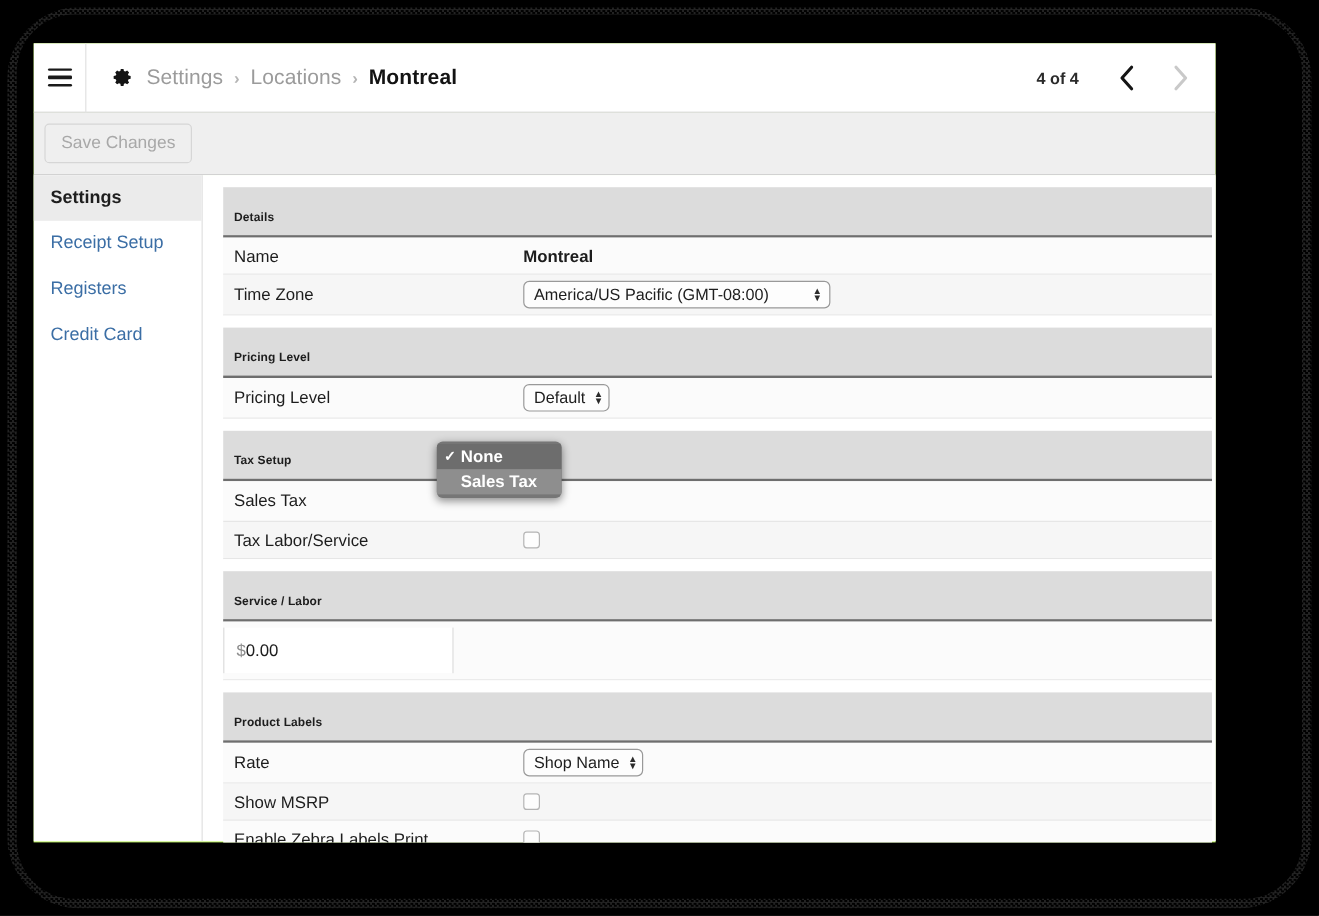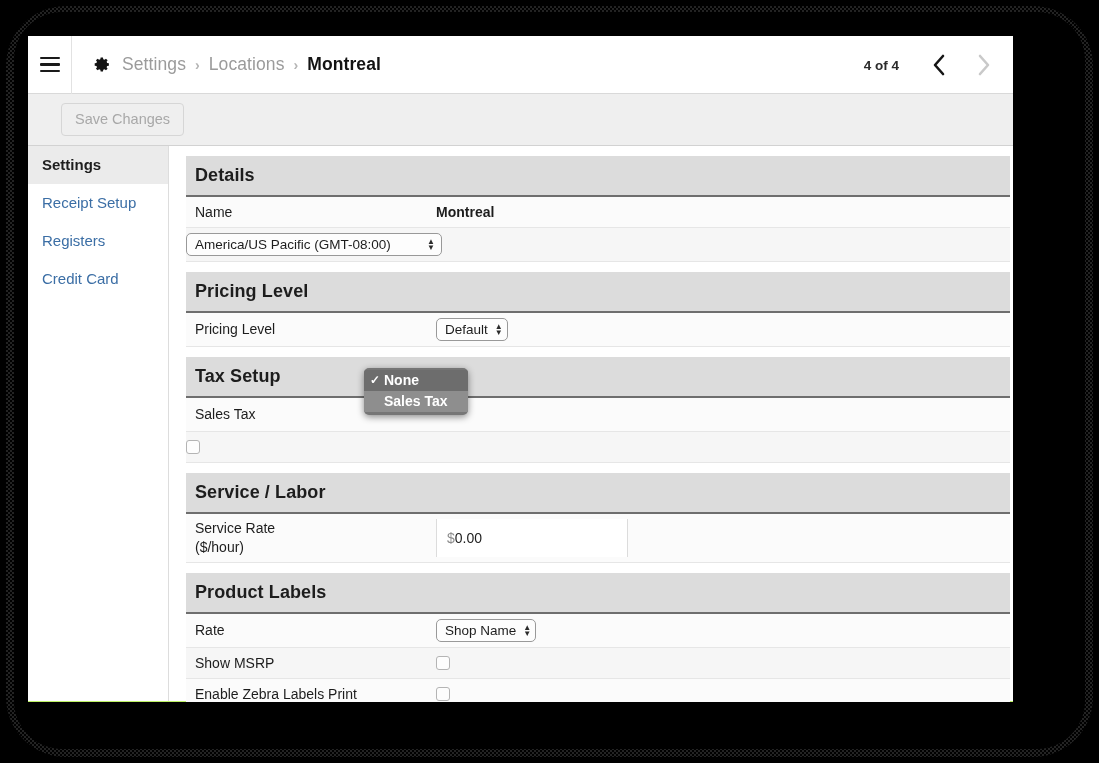"Save Changes" #save-btn { margin-left: 24px -> none }
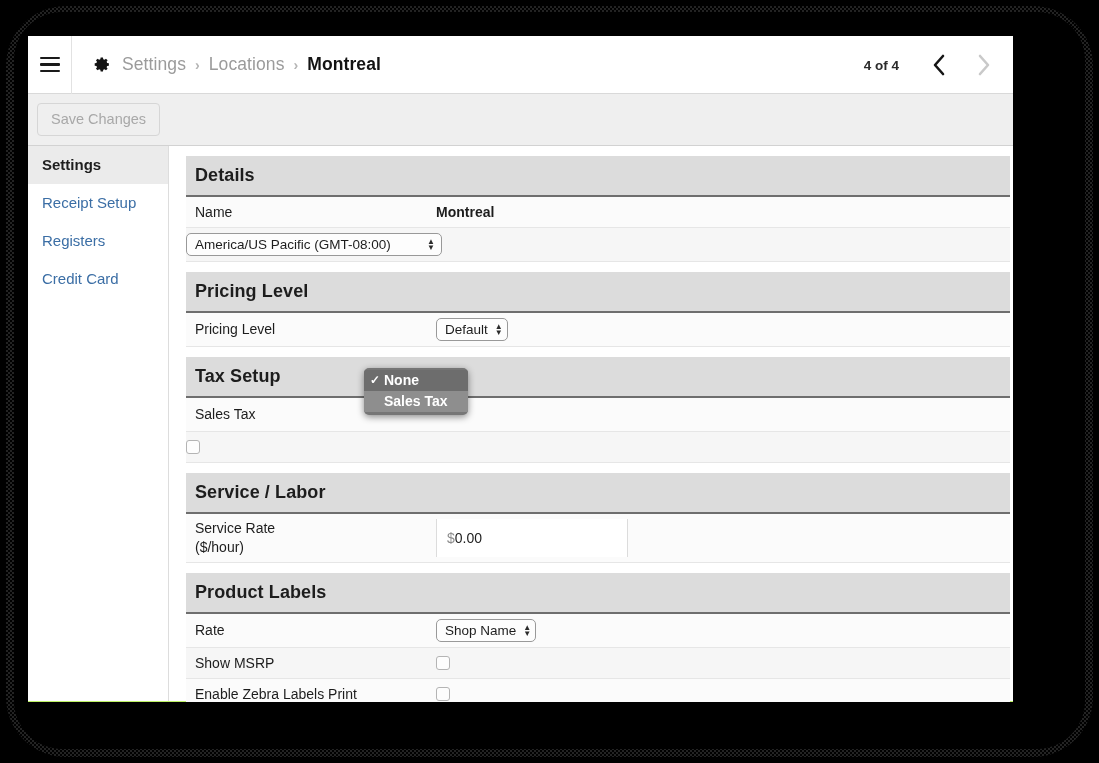"Details" .sec-head { font-size: 18px -> 10px; padding: 9px 0 9px 9px -> 20px 0 9px 9px }
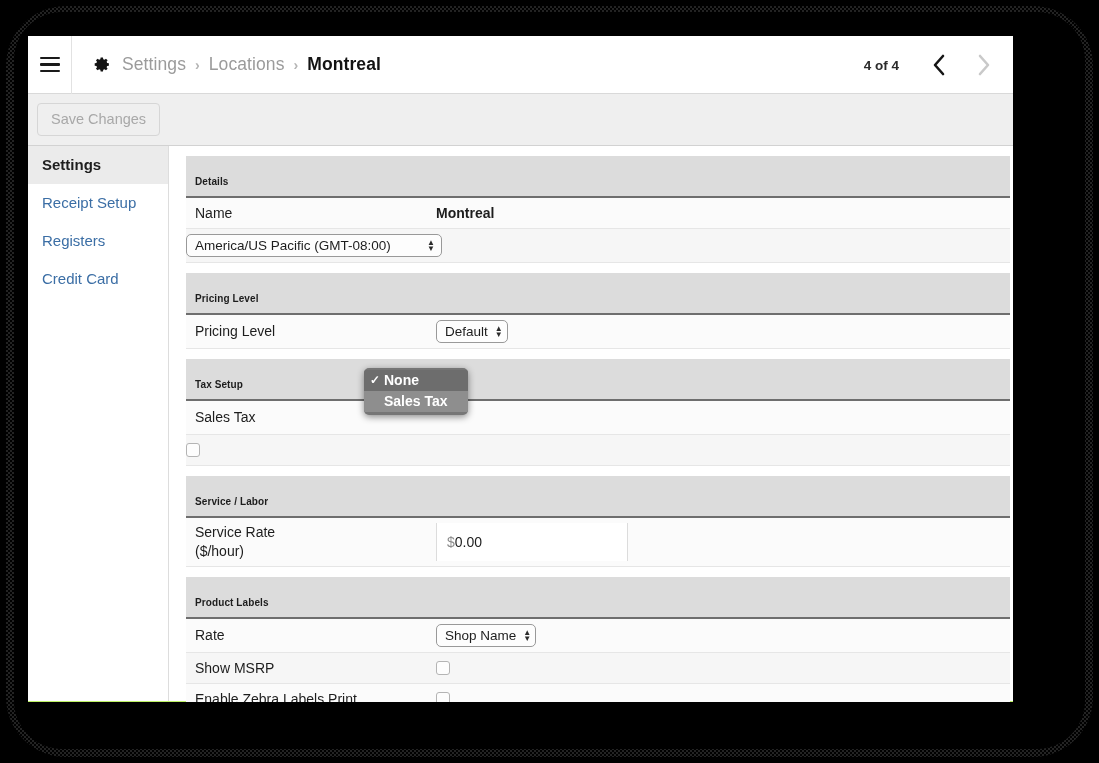"Time Zone" div.row-label { html: none -> <div>Time Zone</div> }
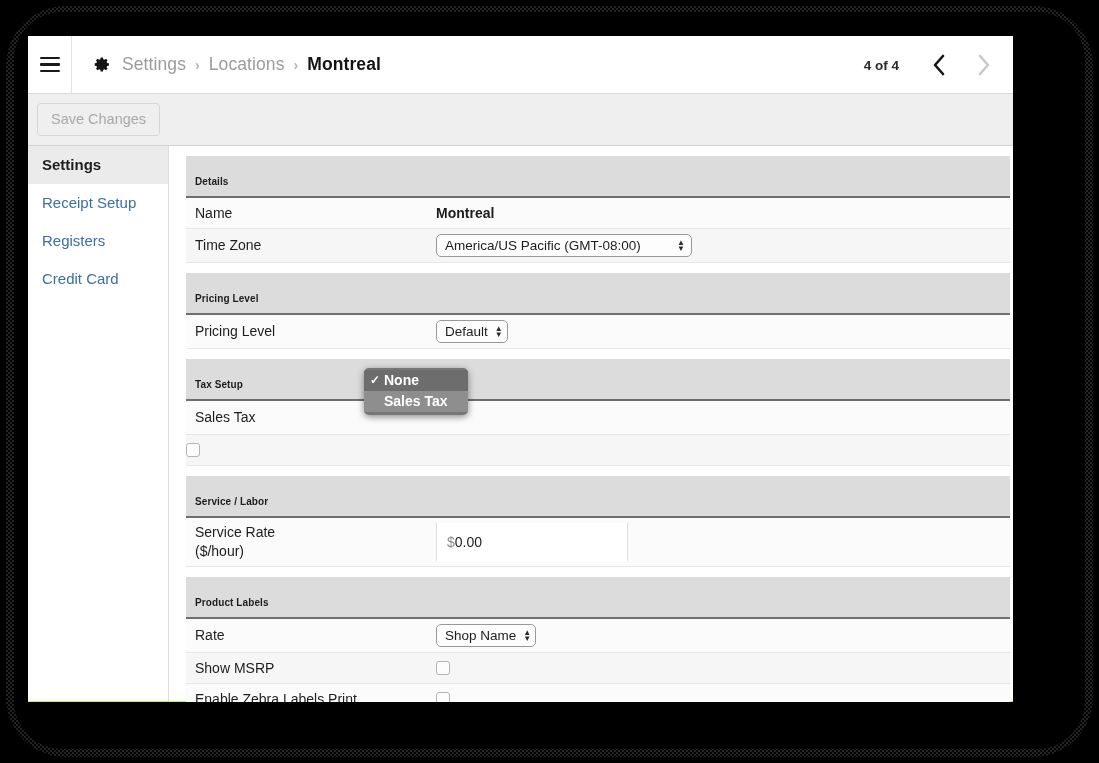"Tax Labor/Service" div.row-label { html: none -> <div>Tax Labor/Service</div> }
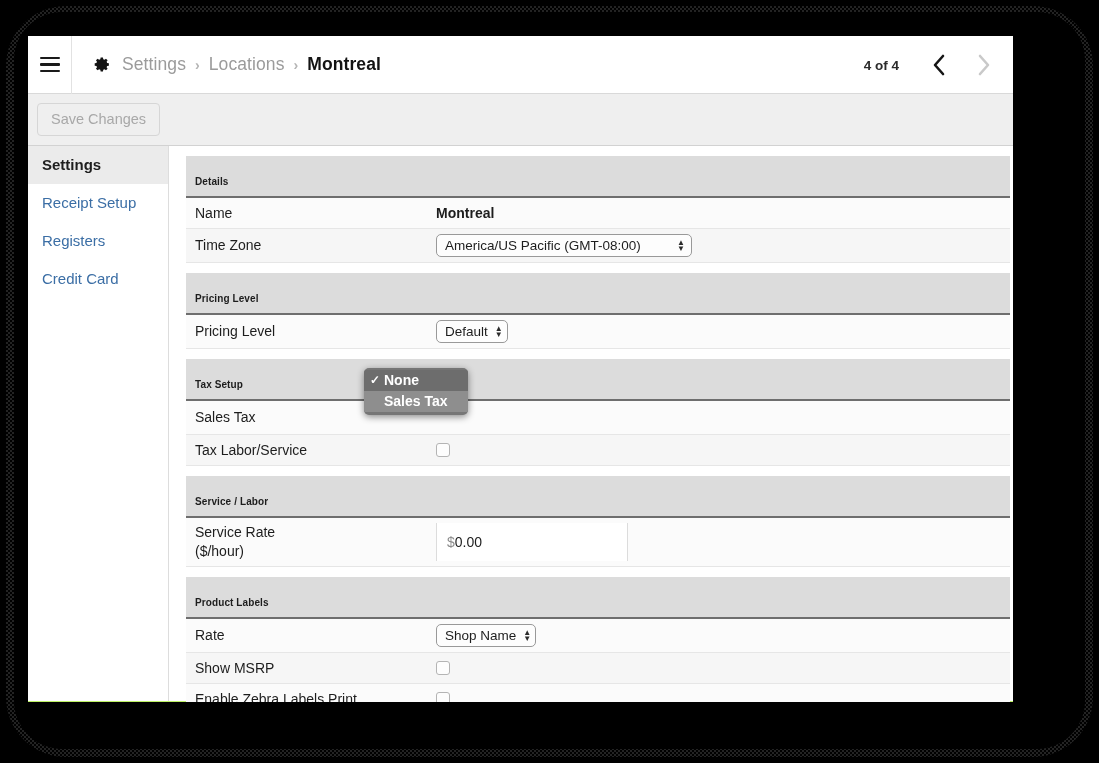"Service Rate" div.row-label { html: <div> <div>Service Rate</div> <div>($/hour)</div> </div> -> none }
